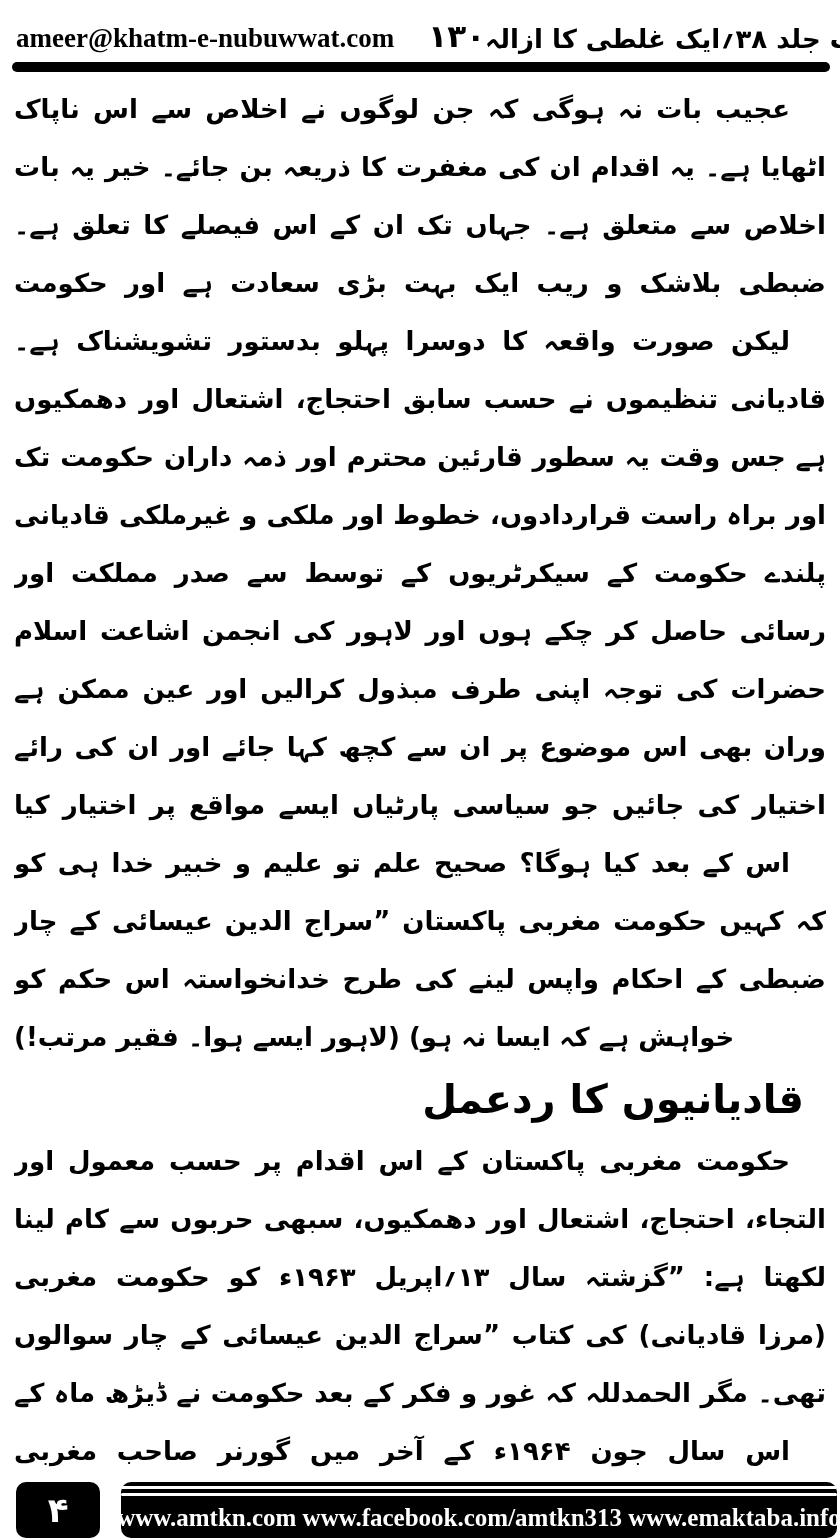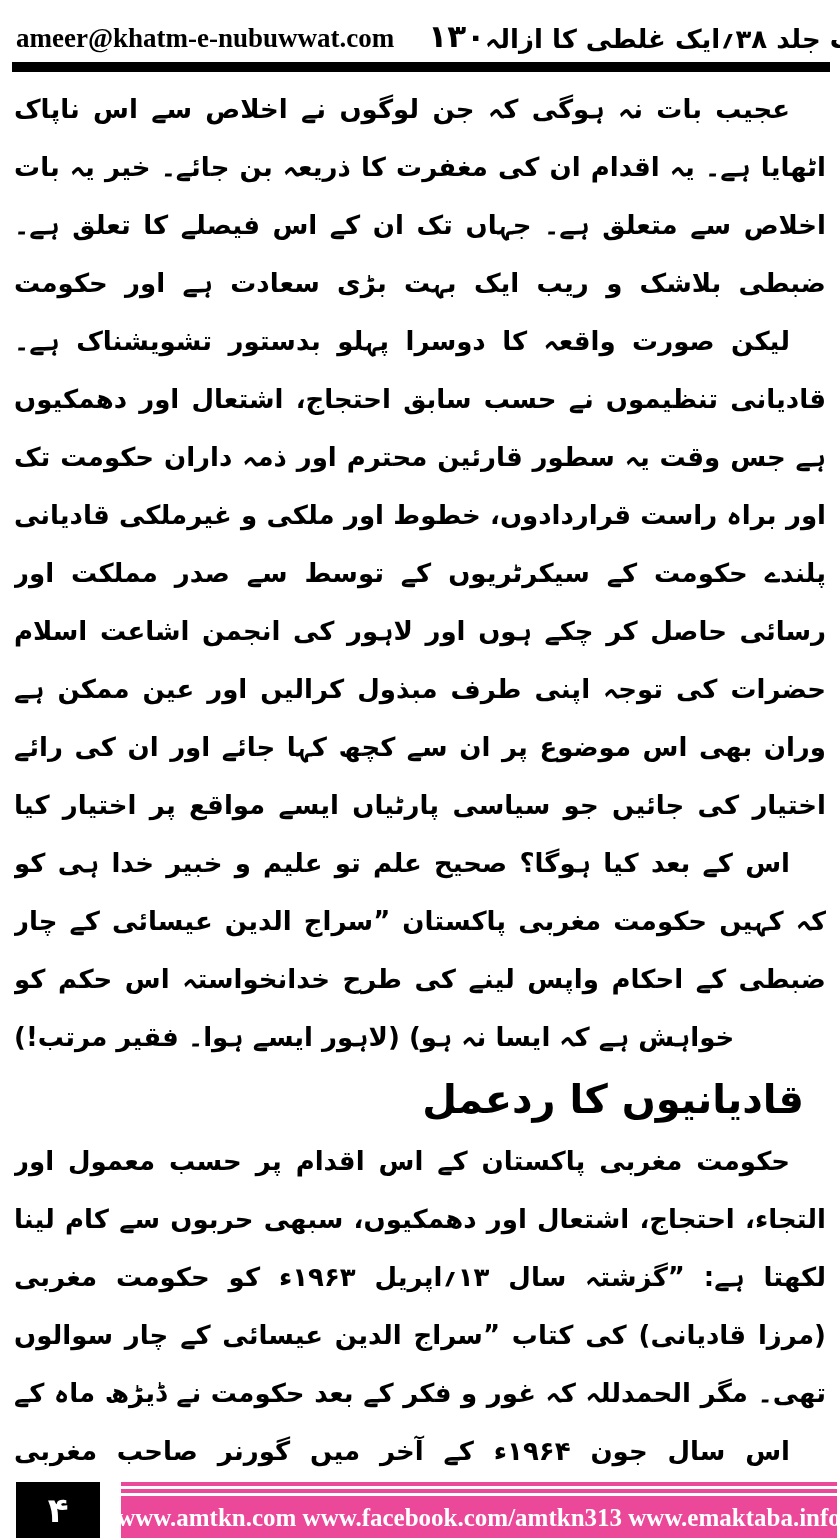"ameer@khatm-e-nubuwwat.com" * { border-radius: none -> 10px }
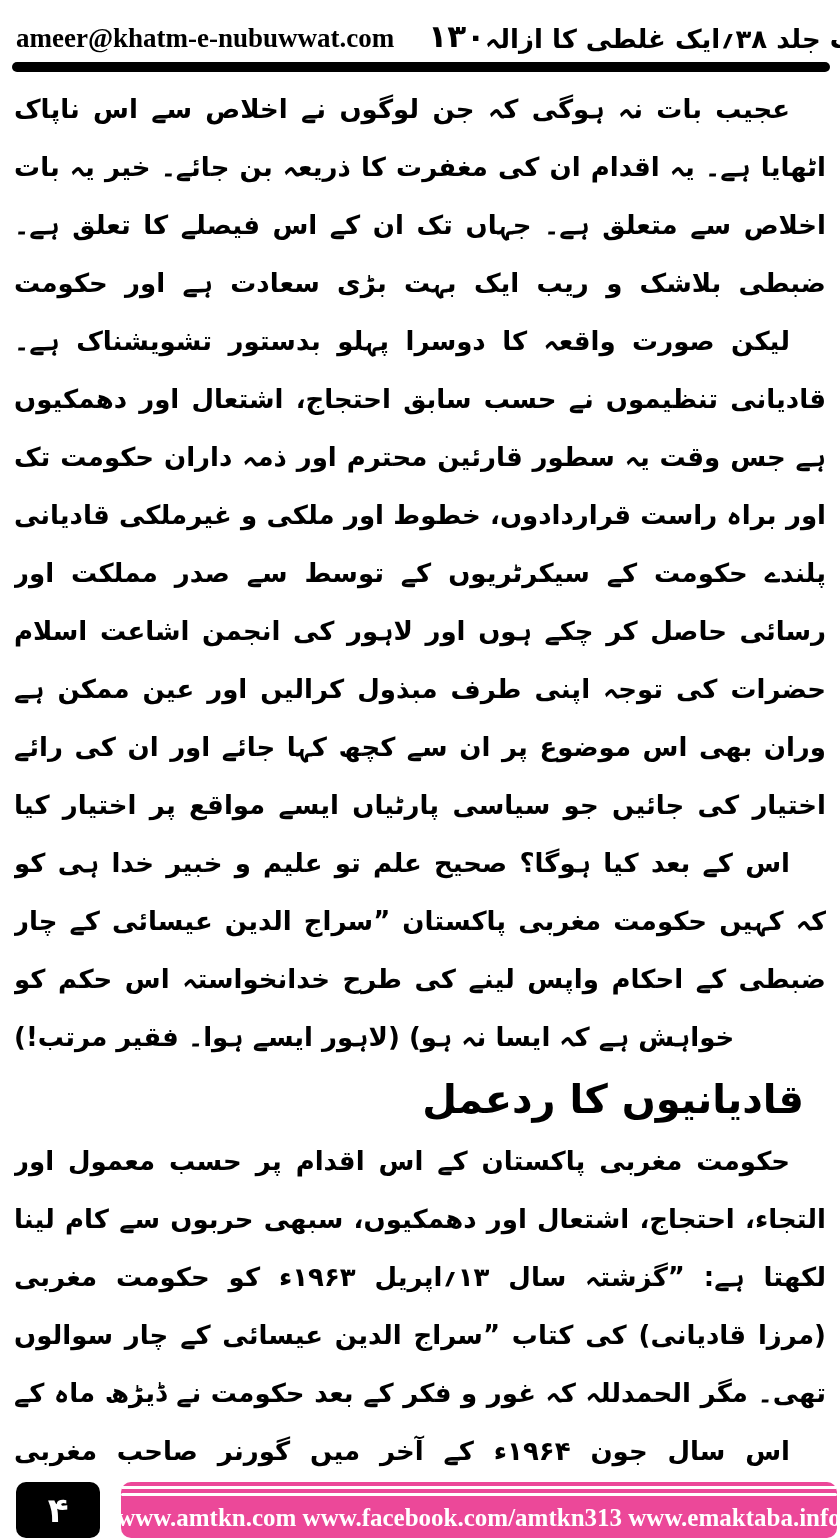"www.amtkn.com www.facebook.com/amtkn313" .footer-bar { background: #ec4899 -> #000000 }
